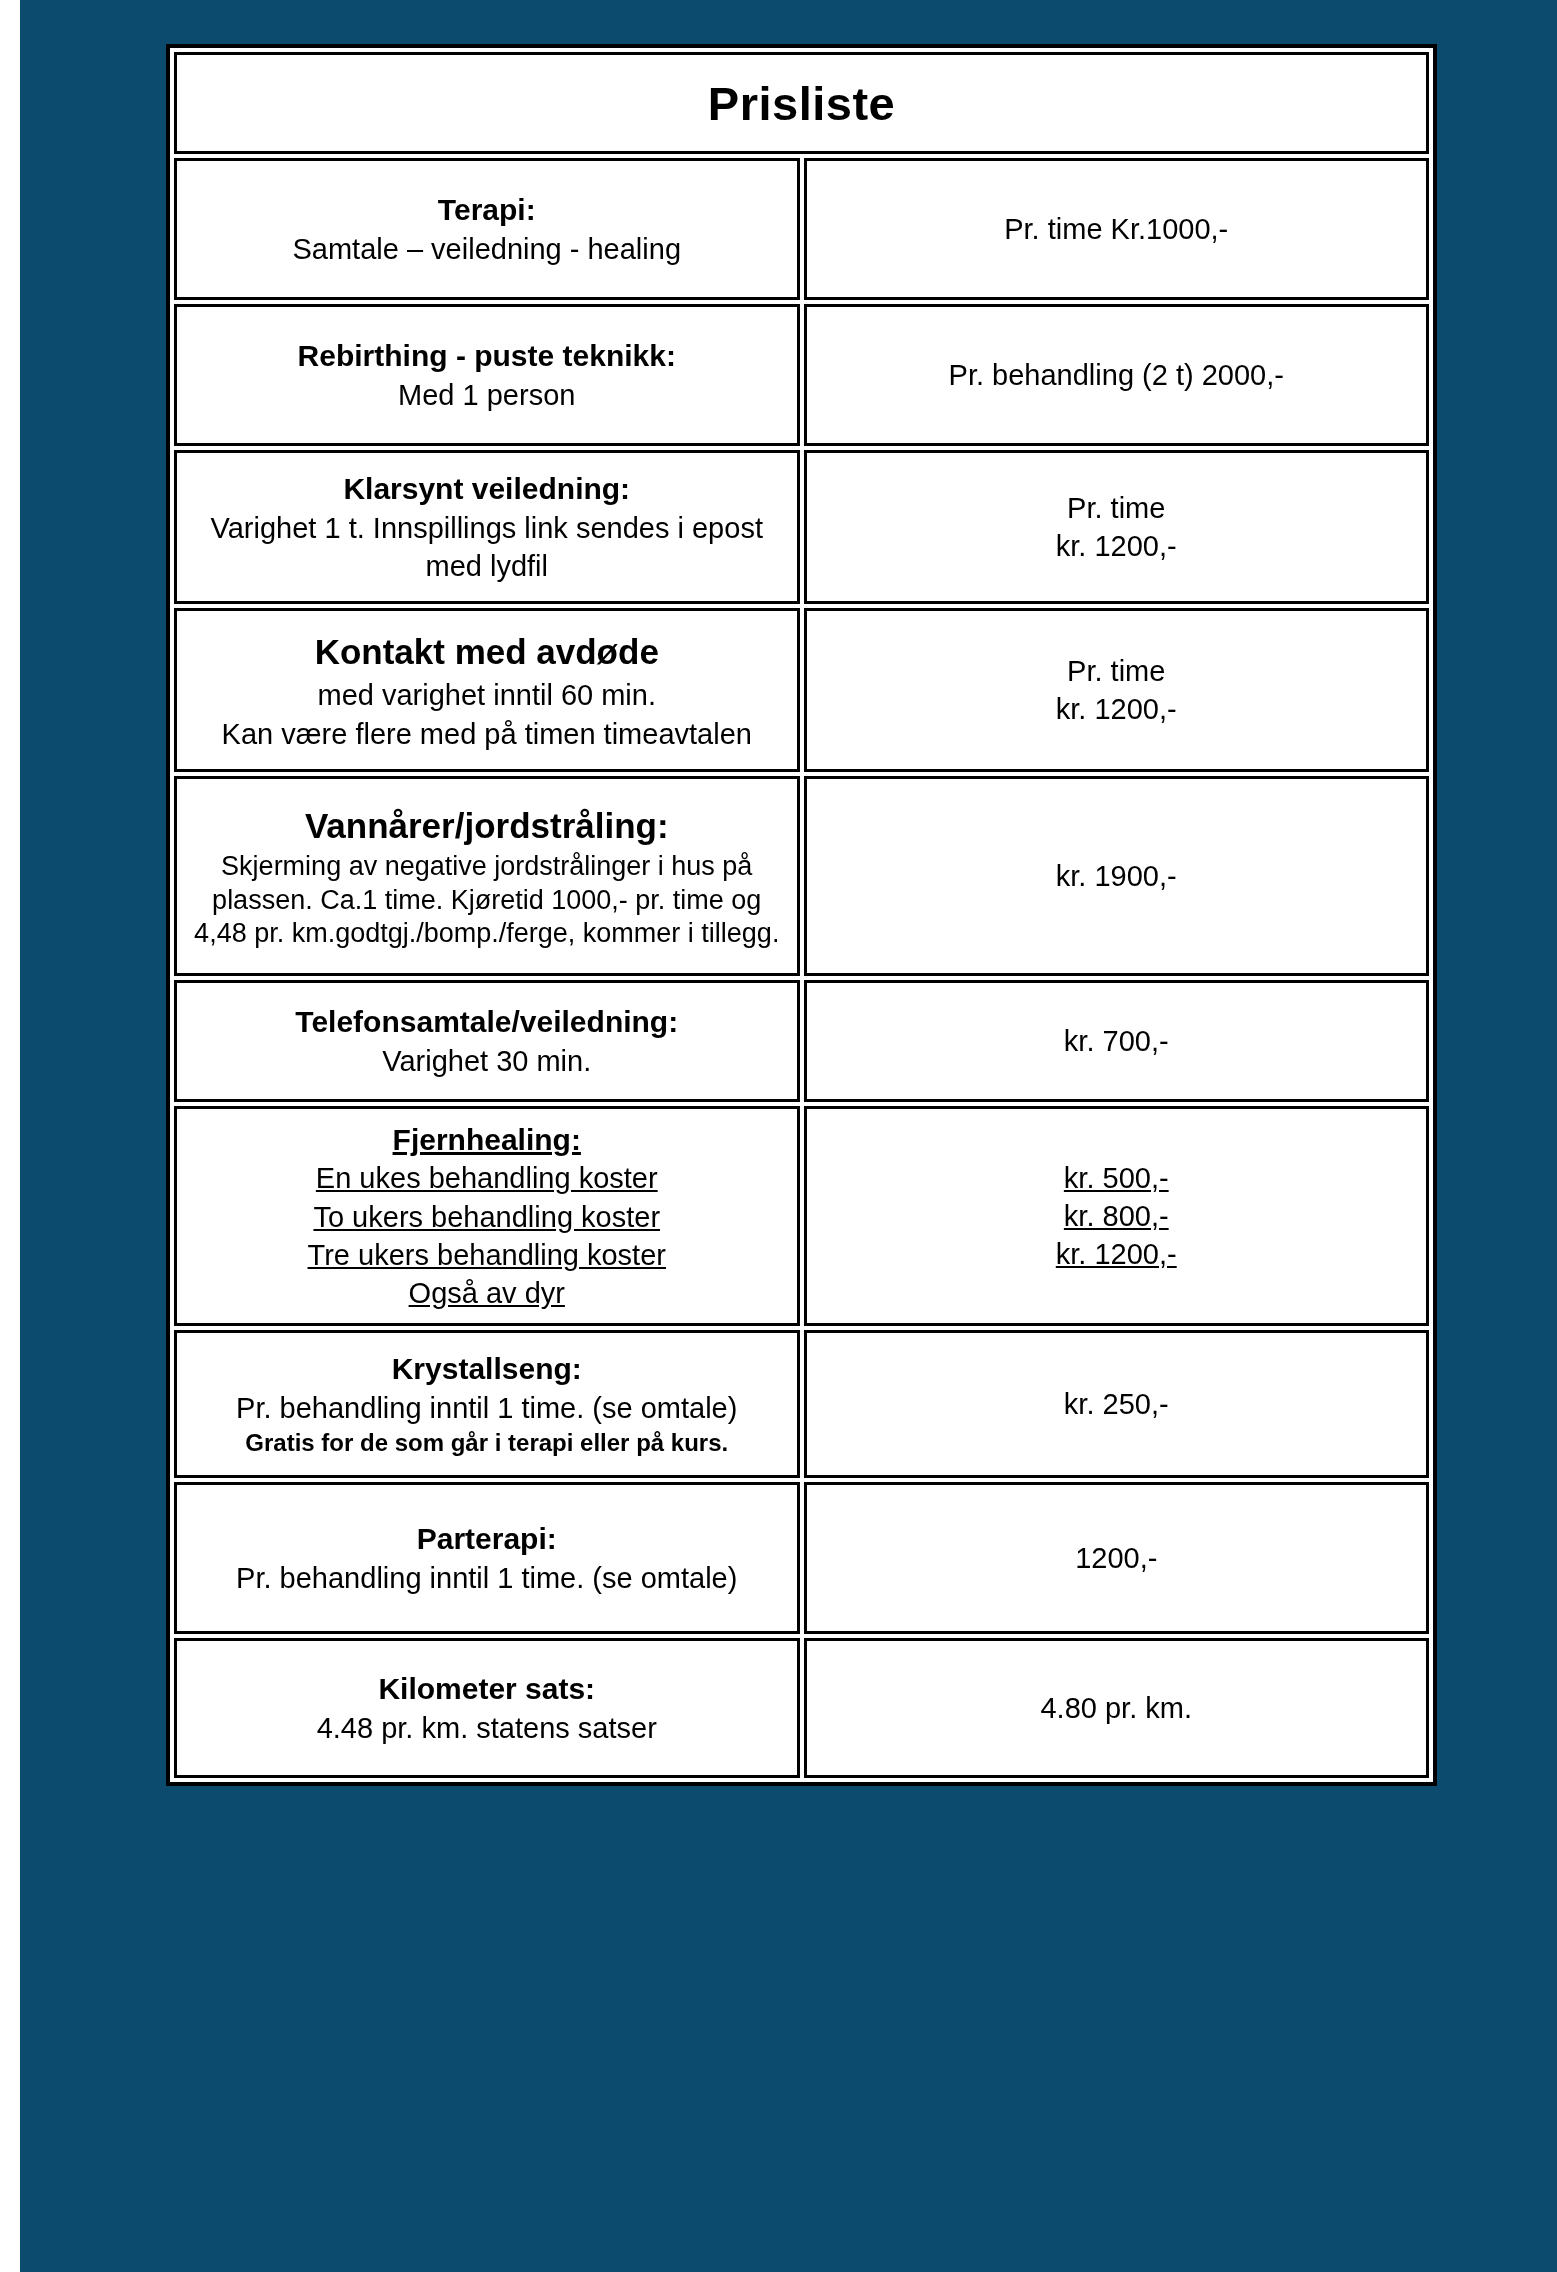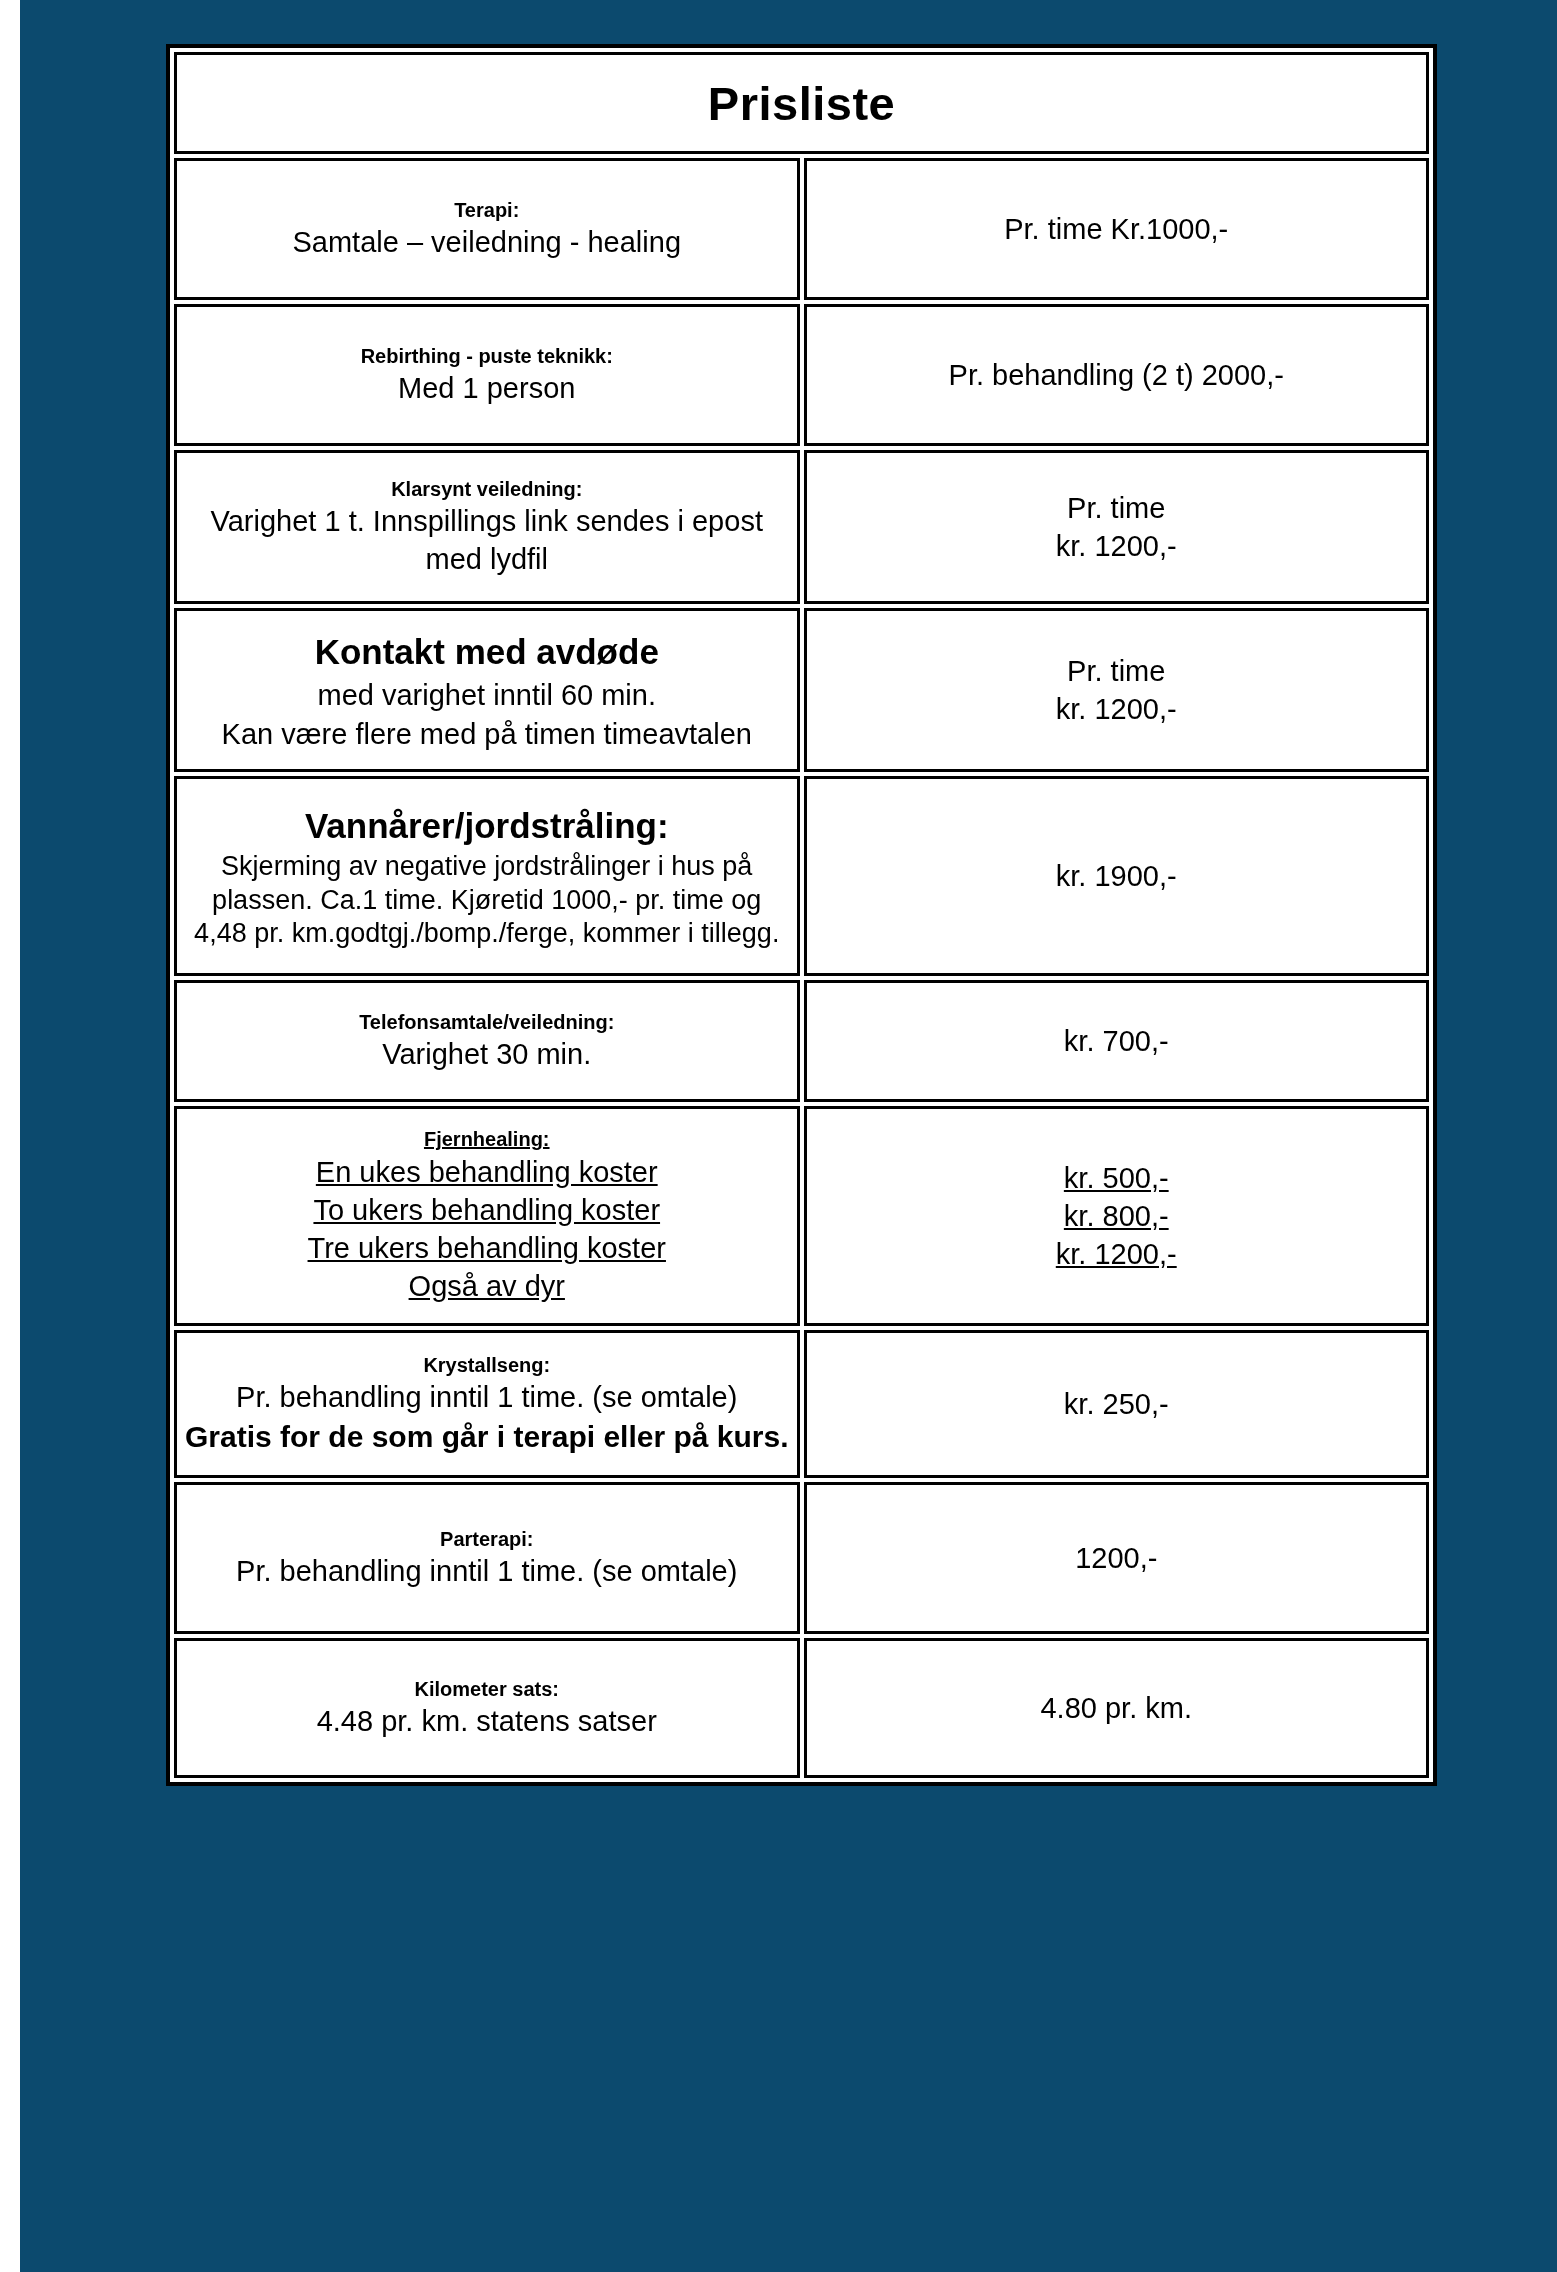"Terapi:" .line.header { font-size: 20px -> 30px }
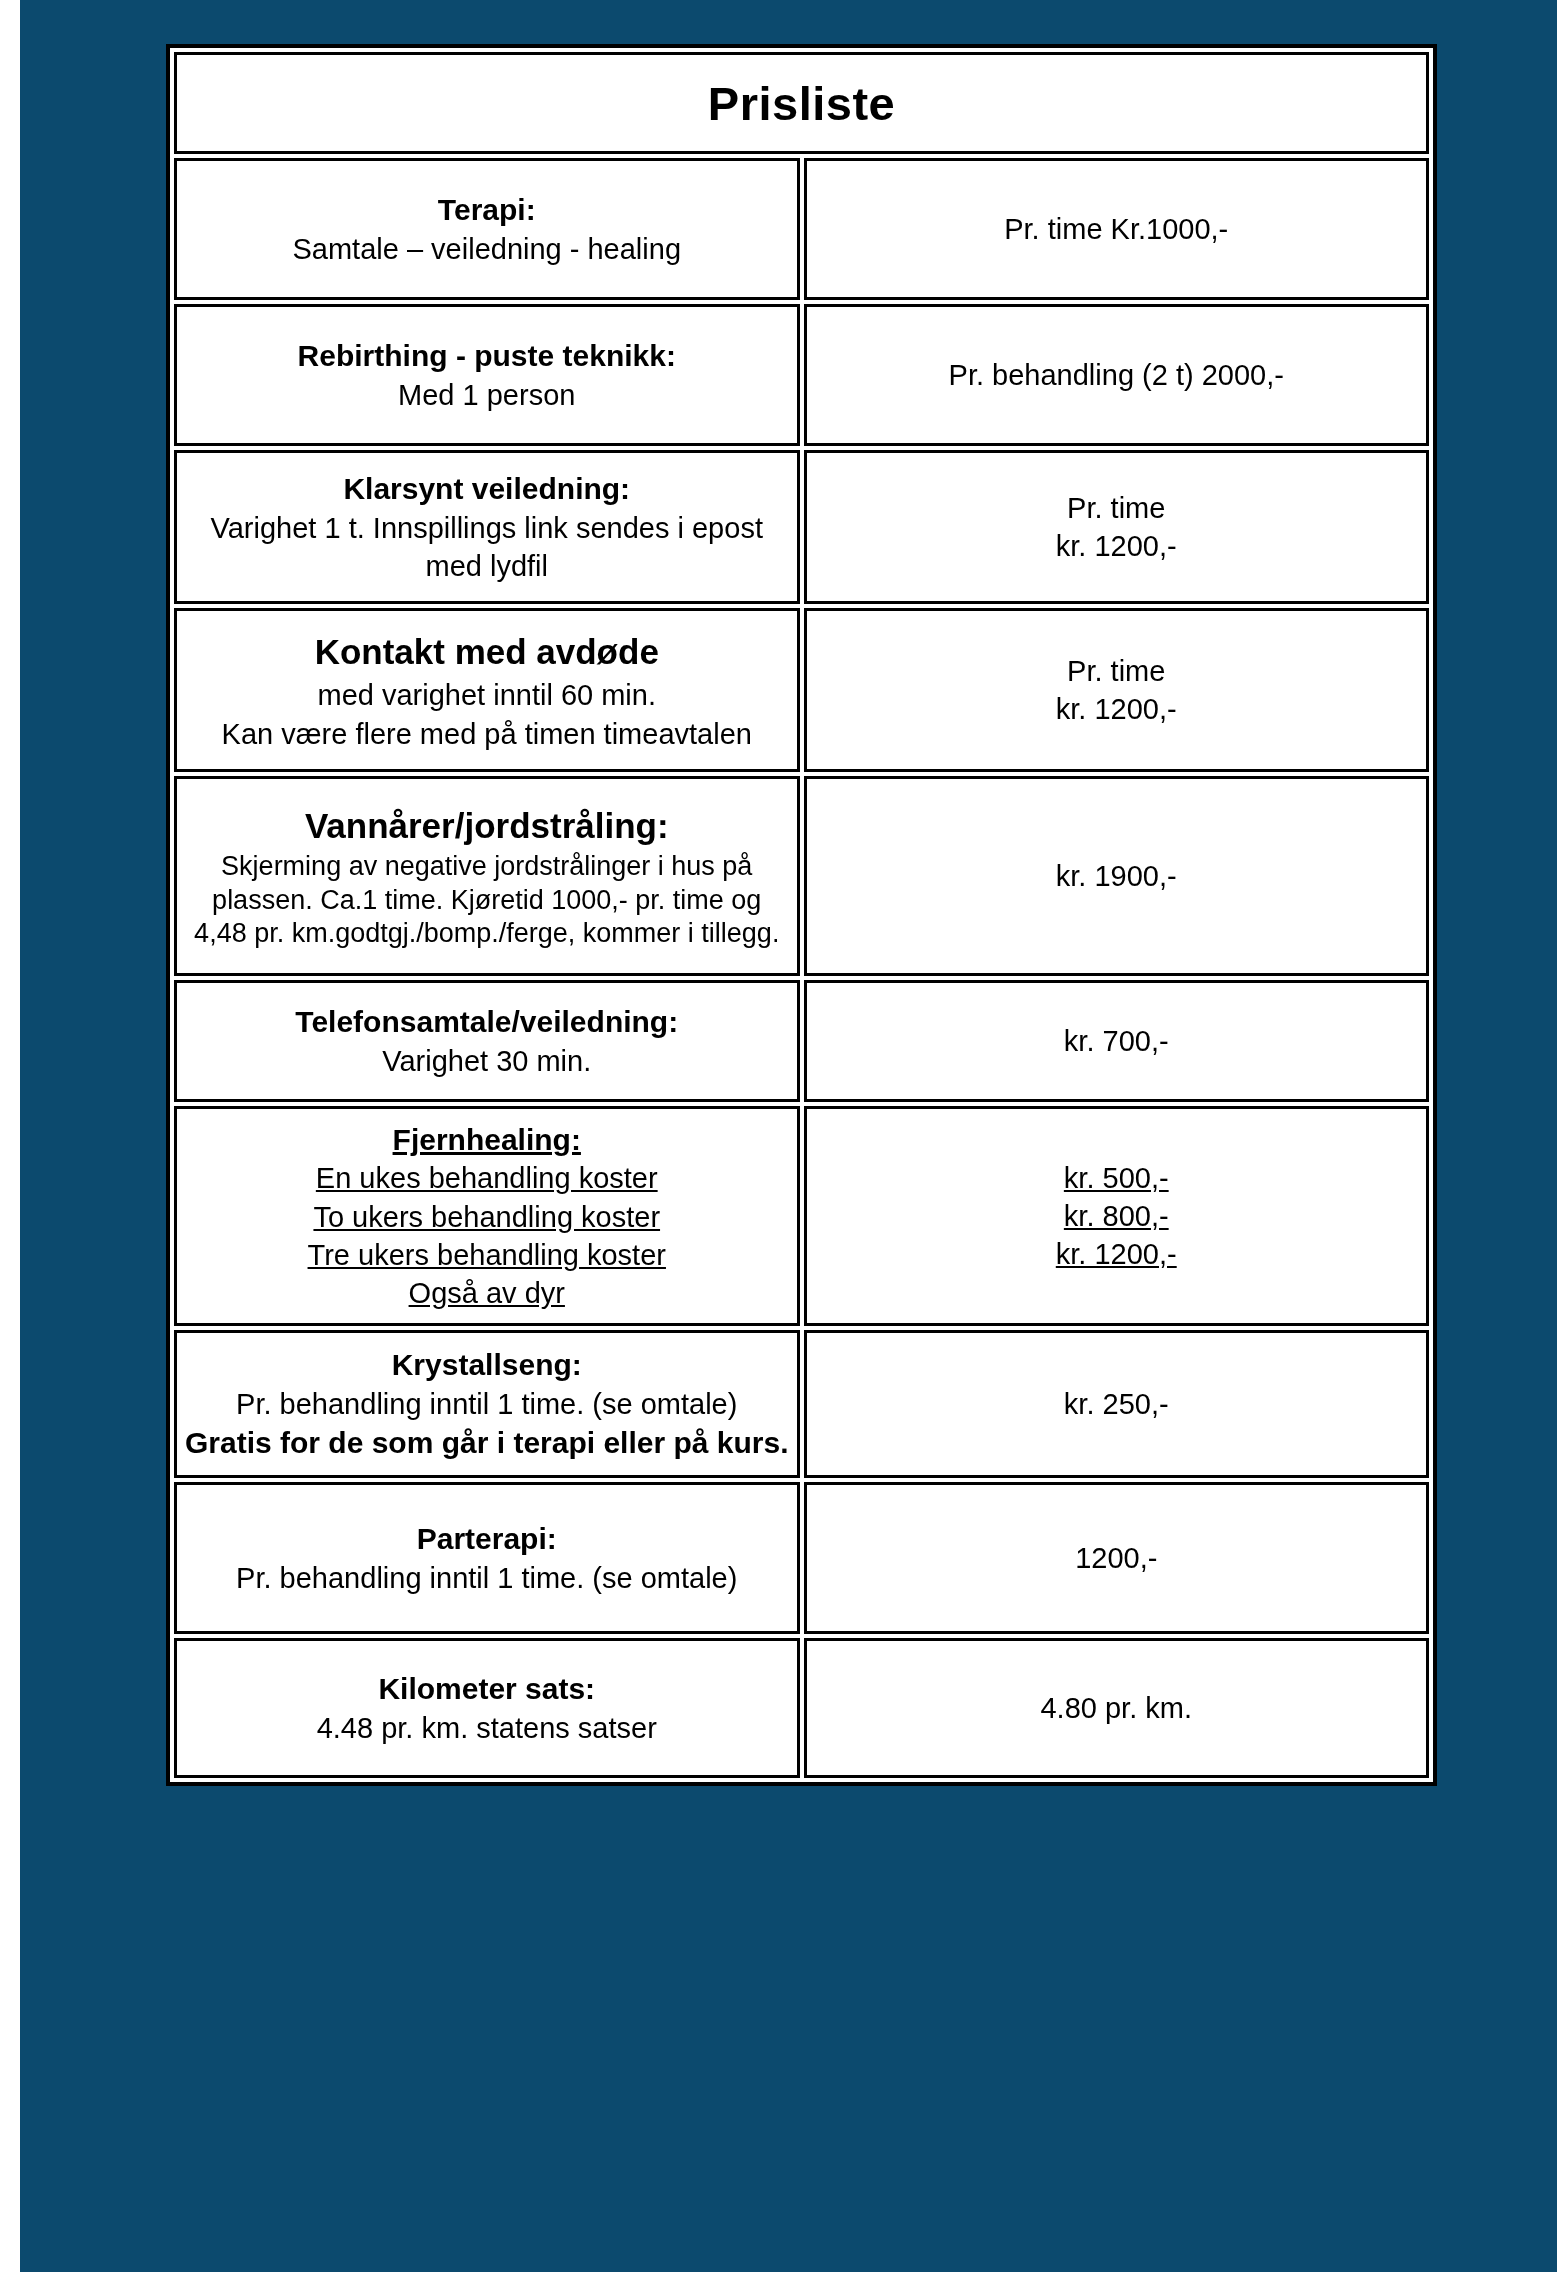"Gratis for de som går" .line.bold { font-size: 30px -> 24px }
